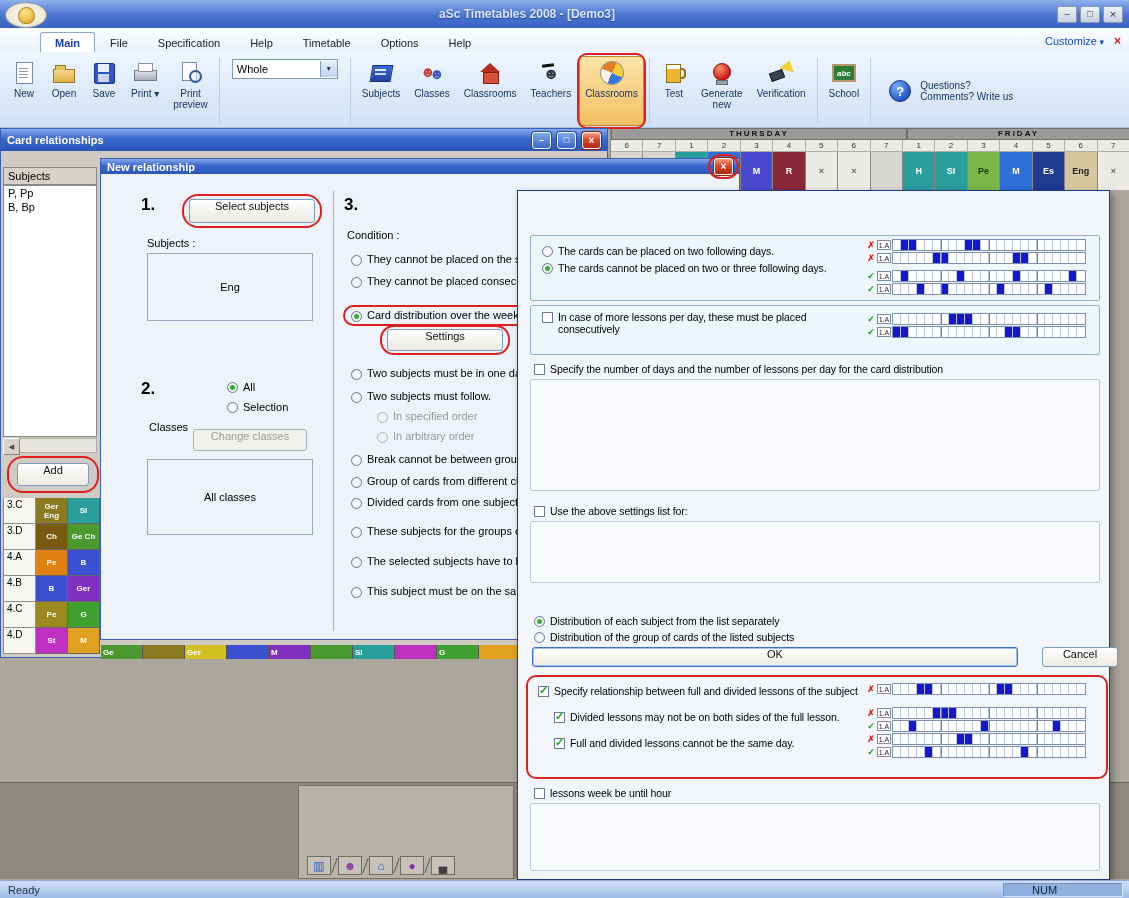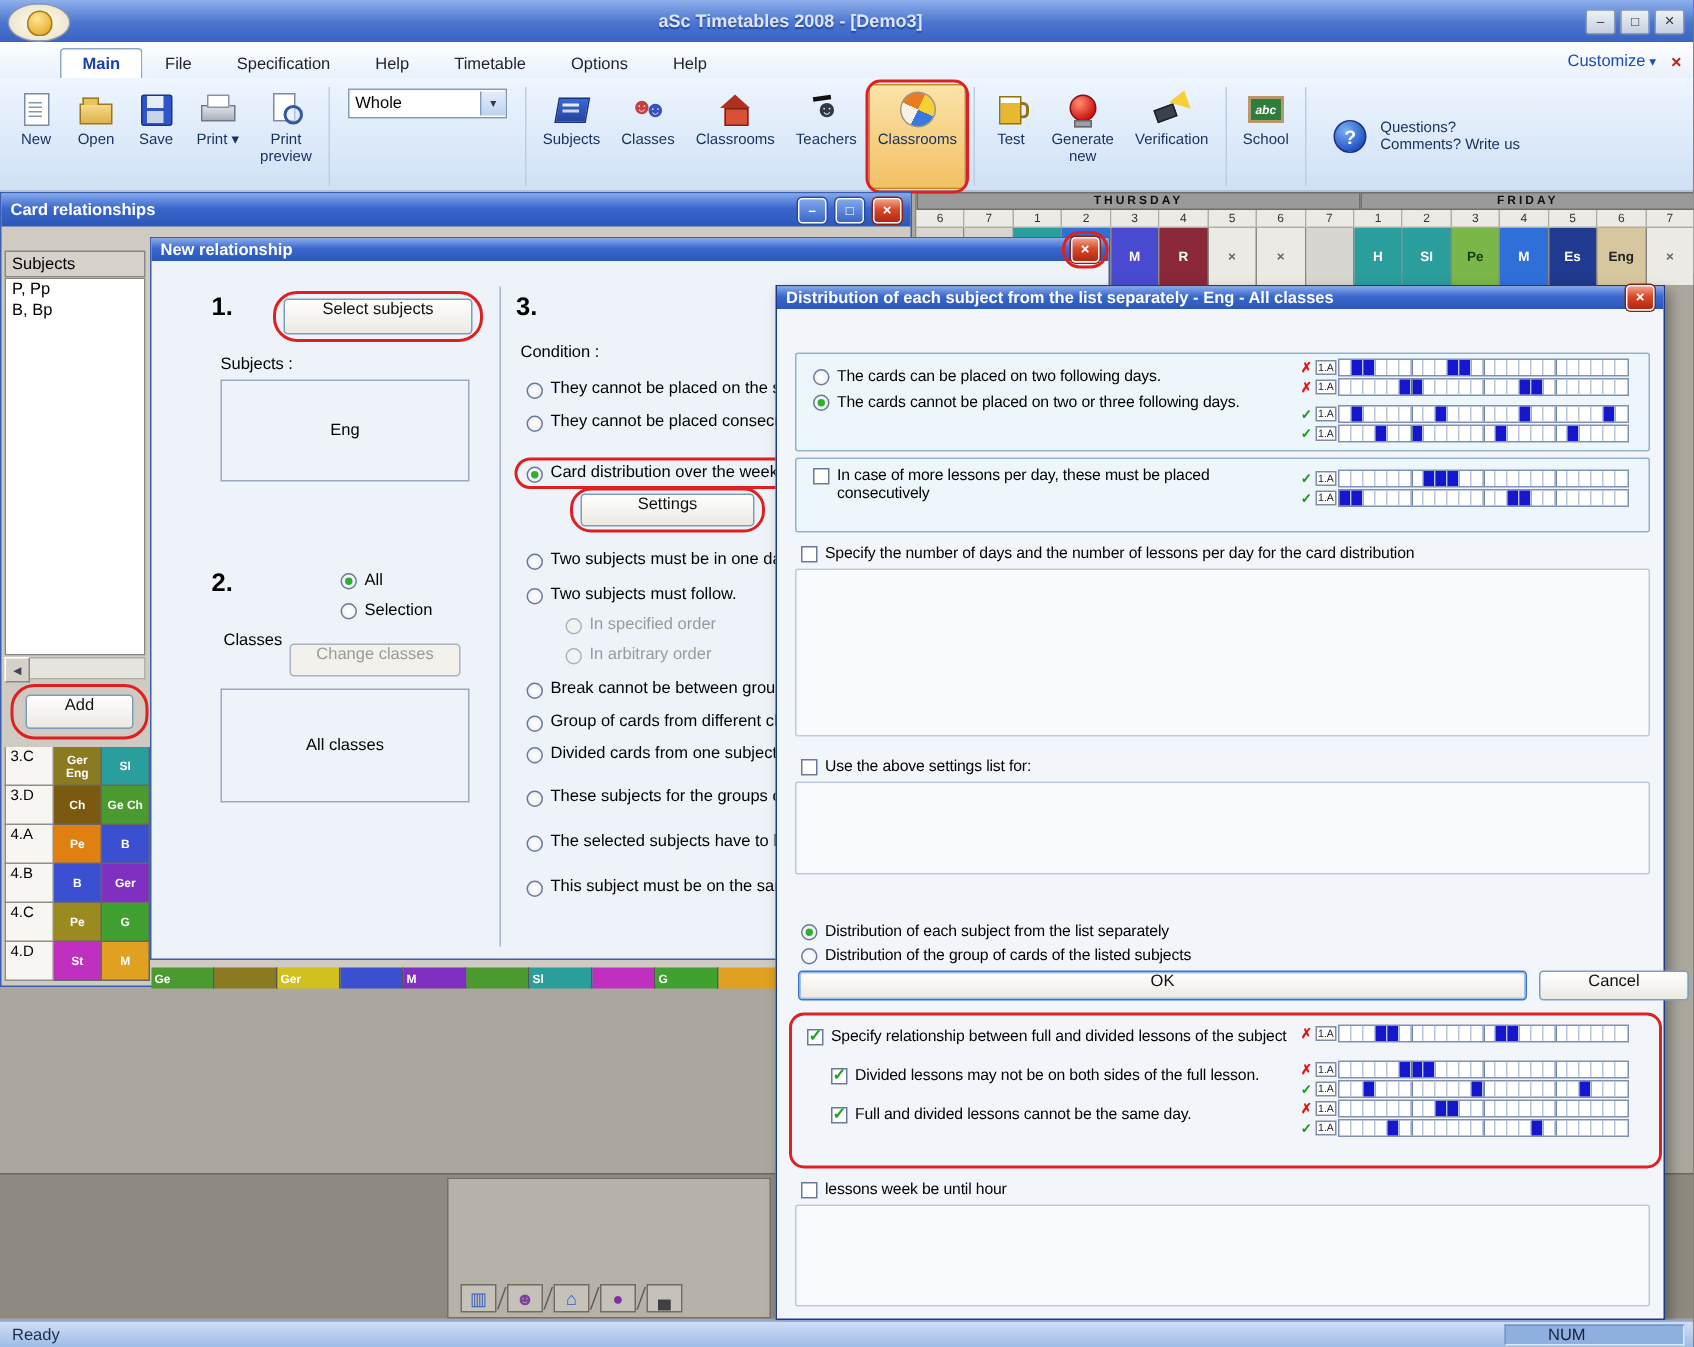"Distribution of each subject from the list separately -" div.dlg-title { html: <div> <span>Distribution of each subject from the list separately - Eng - All classes</span> <span></span> <div></div> </div> -> none }
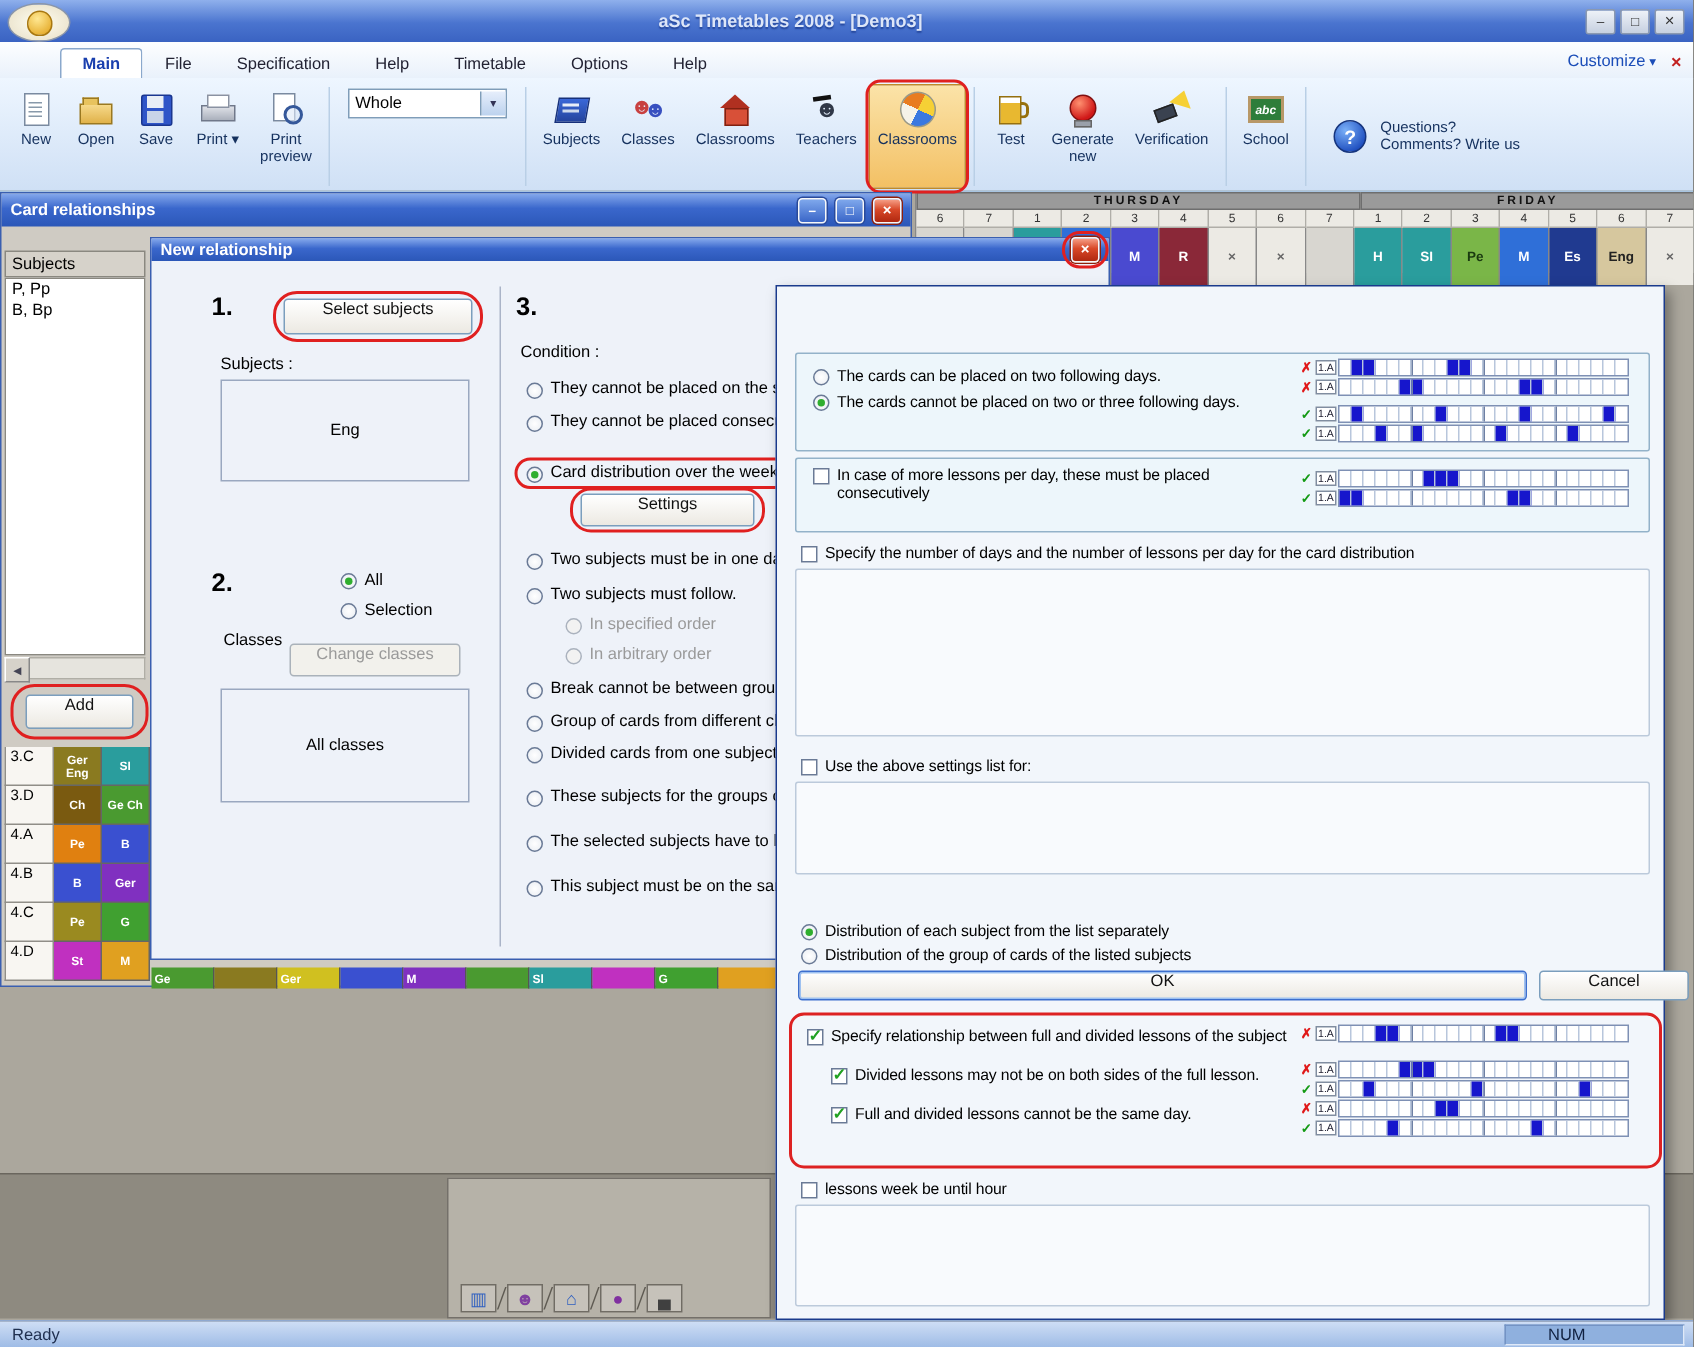"Cancel" #btn-cancel { left: 508px -> 524px; width: 100px -> 76px }
